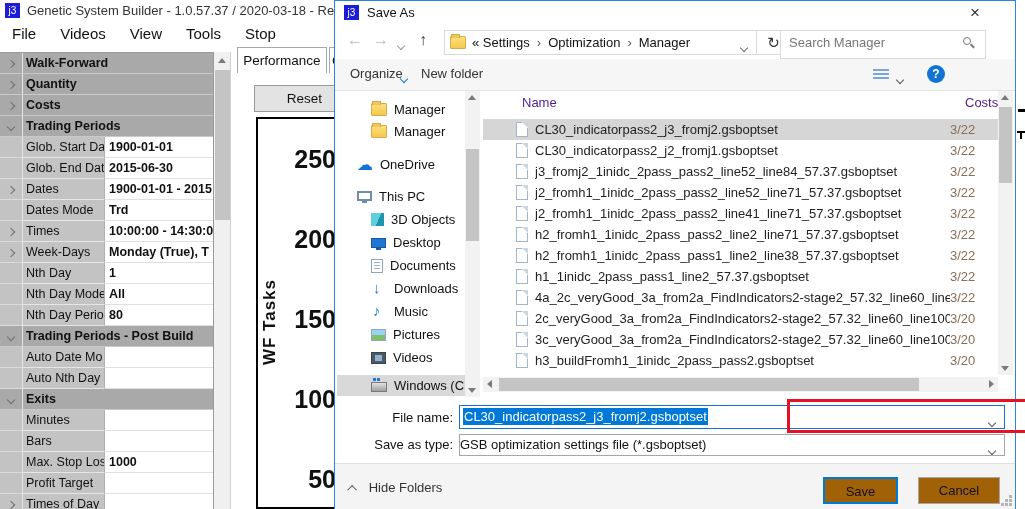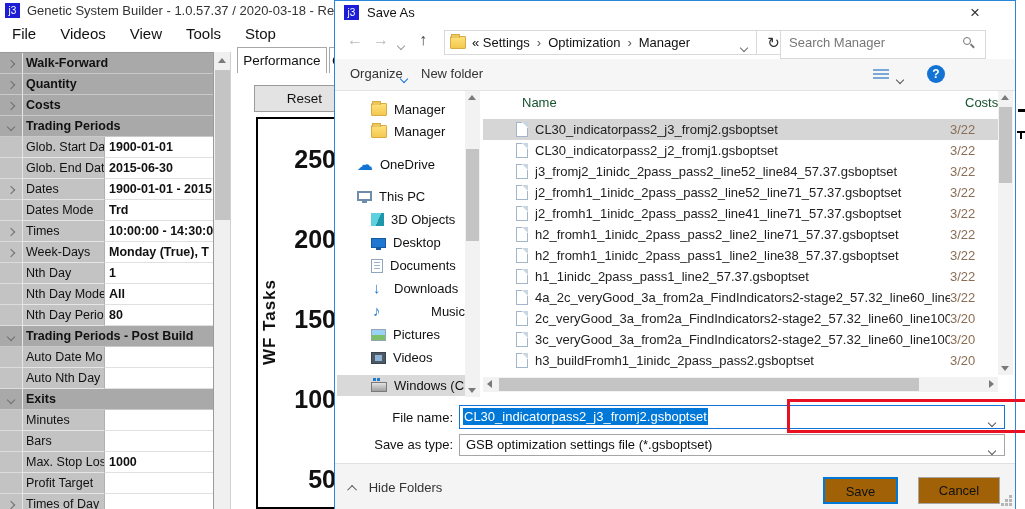"Name" .col-head { color: #14532d -> #4c1d95 }
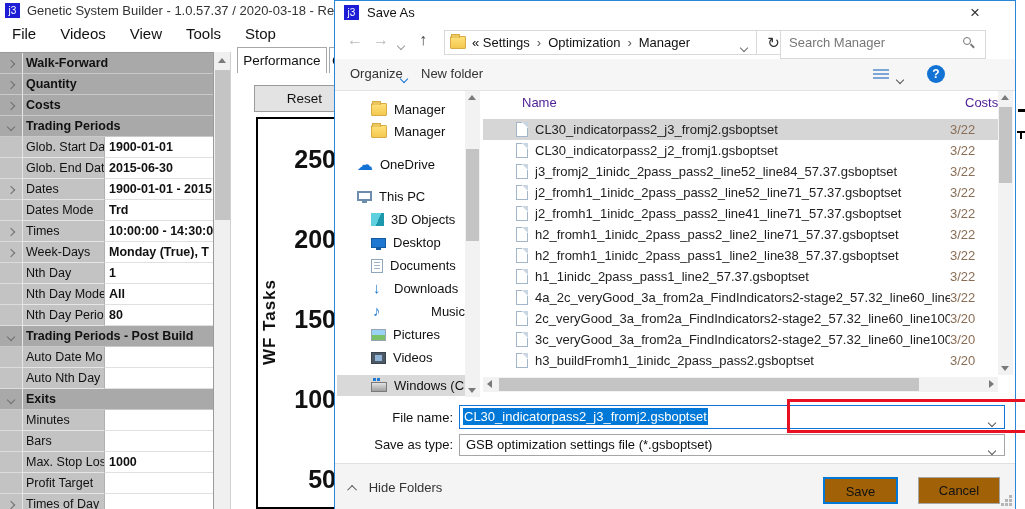"Music" div.side-item { justify-content: space-between -> none }
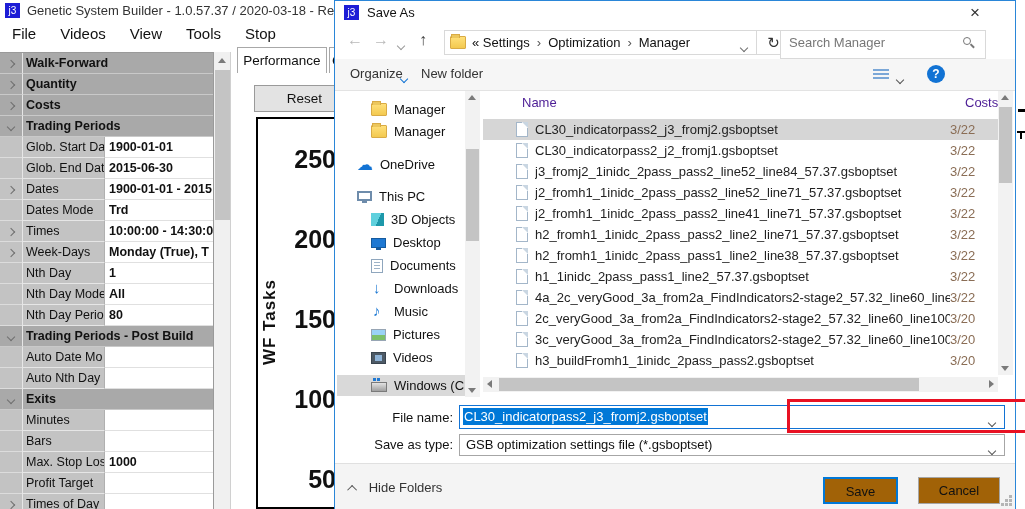"GSB optimization settings file" #st-combo { padding-left: 6px -> none }
